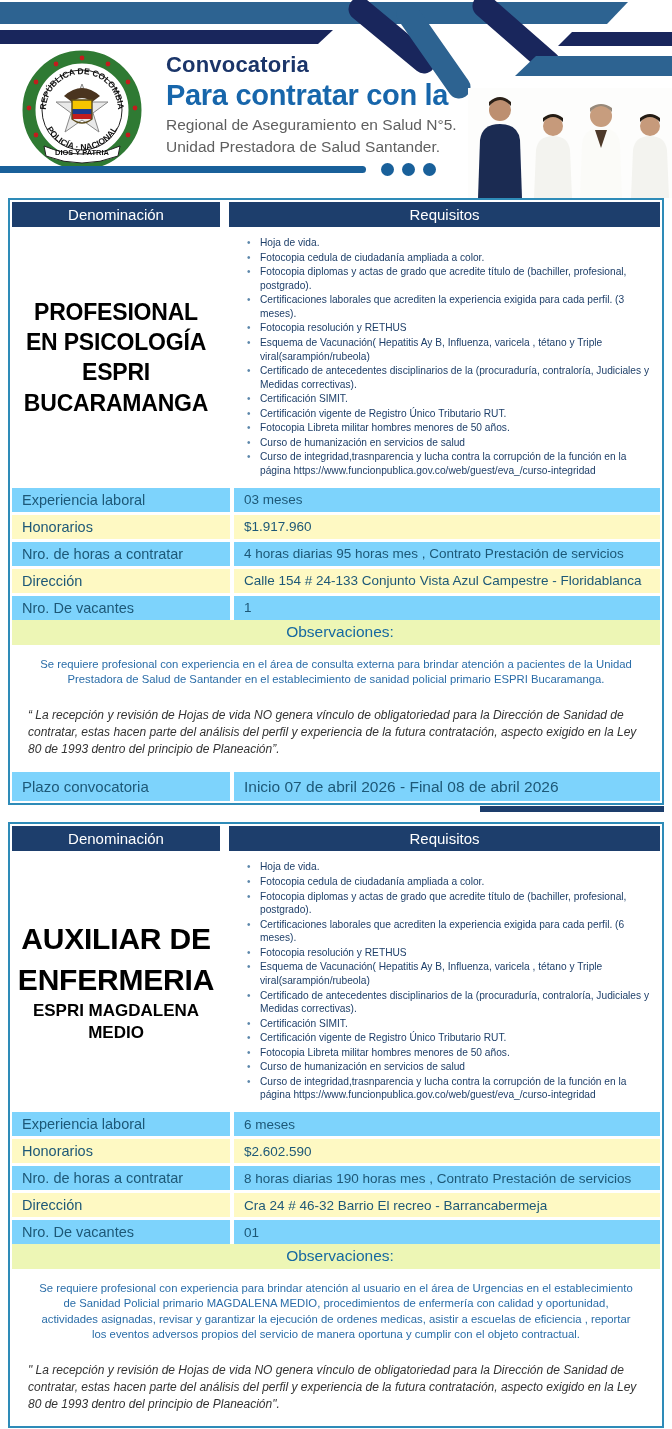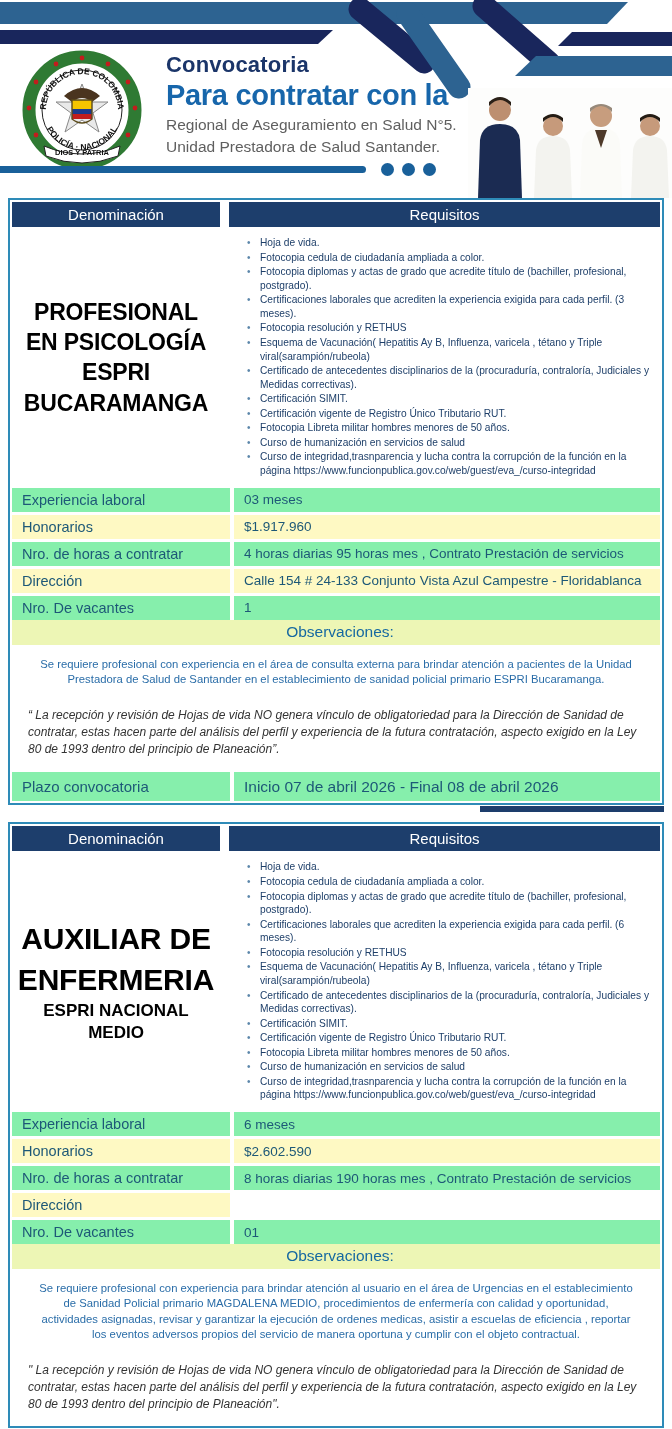"Experiencia laboral" .row-blue .info-label,.row-blue .info-value { background: #86efac -> #7dd3fc }
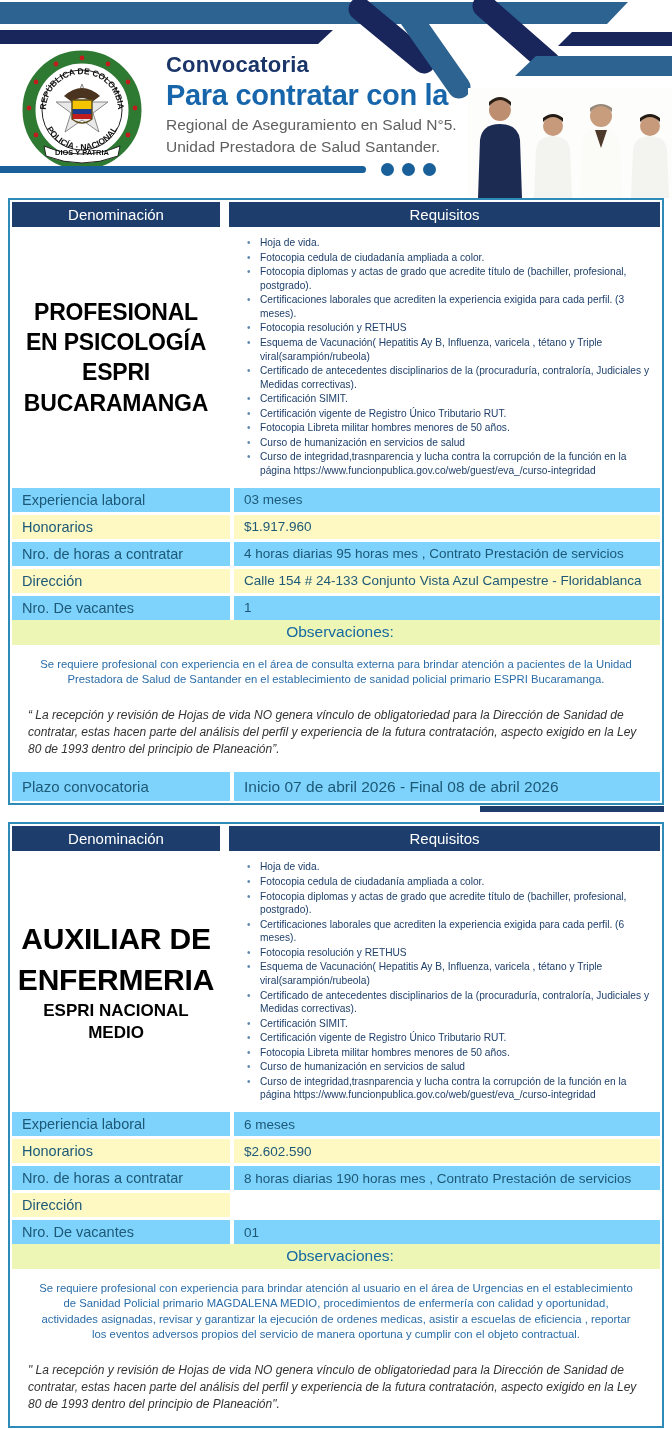"ESPRI NACIONAL" div { text: NACIONAL -> MAGDALENA }
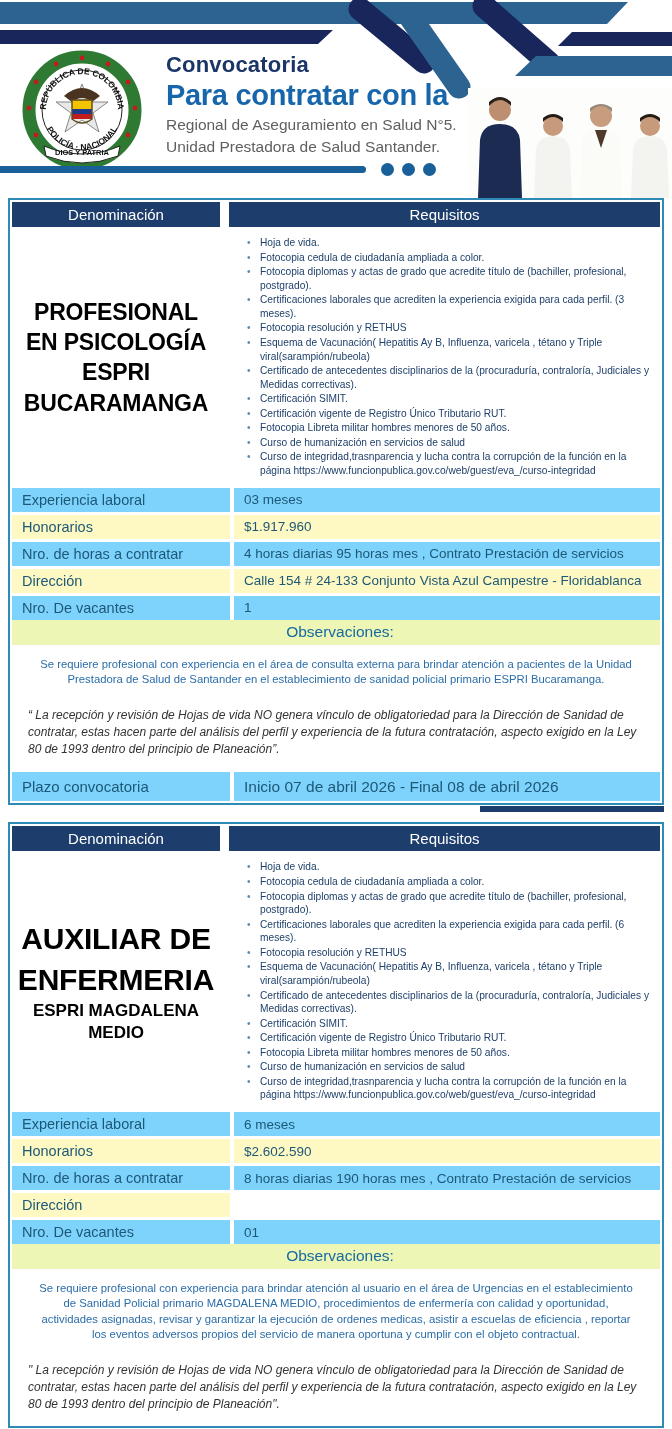"Cra 24 # 46-32 Barrio" div.info-value { html: none -> <div>Cra 24 # 46-32 Barrio El recreo - Barrancabermeja</div> }
